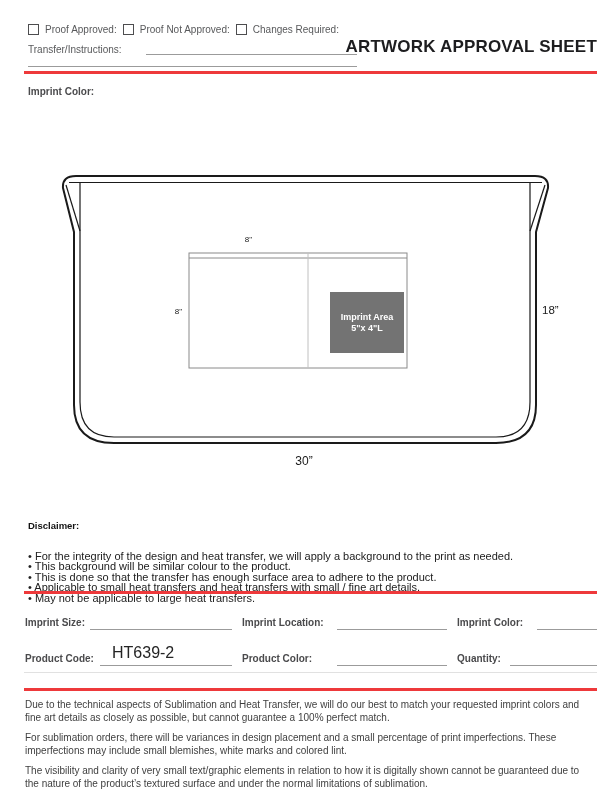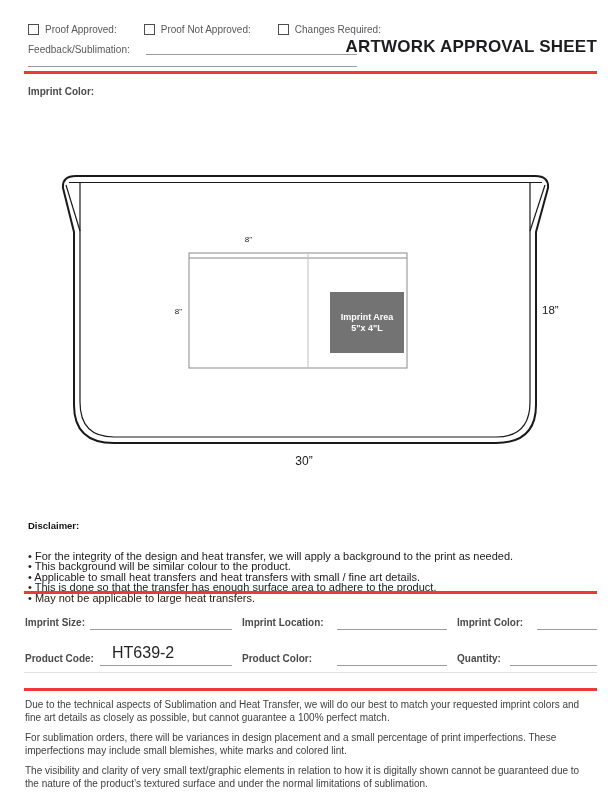"Proof Approved:" .checkbox-row { gap: 27px -> 6px }
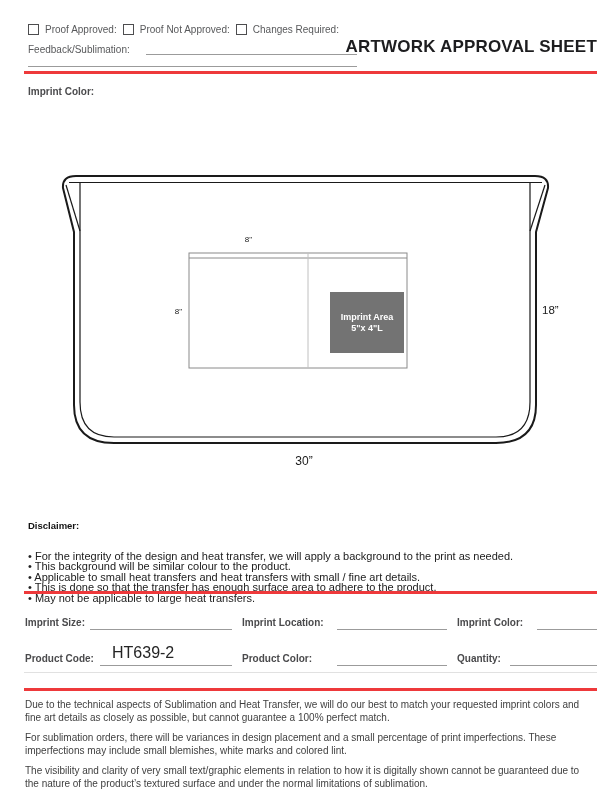"Feedback/Sublimation:" div.feedback-label { text: Feedback/Sublimation -> Transfer/Instructions }
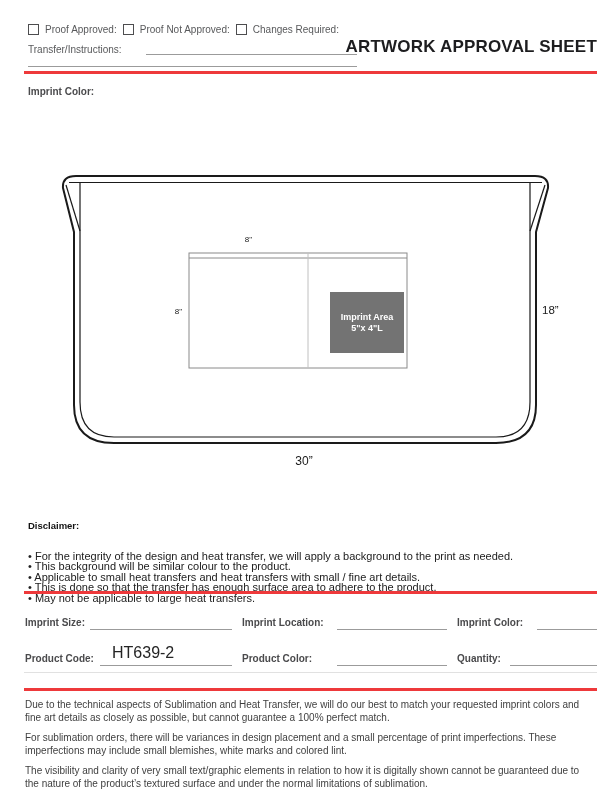"• Applicable to small heat" div.disclaimer-bullet { order: before "• This is done so" -> after "• This is done so" }
